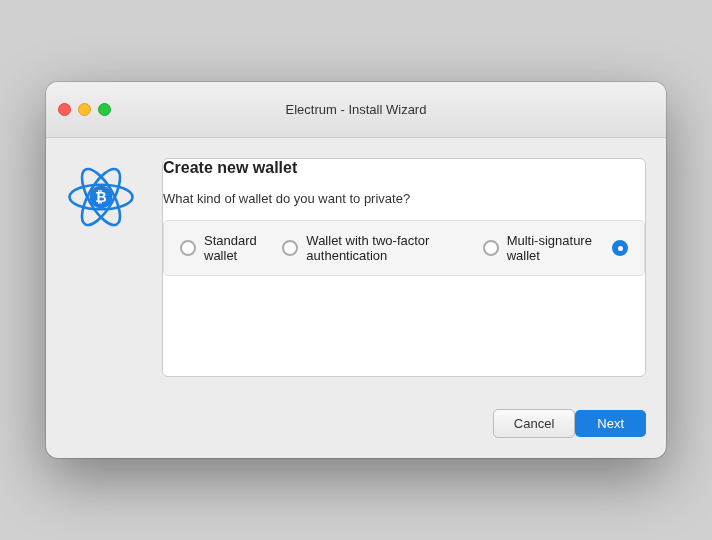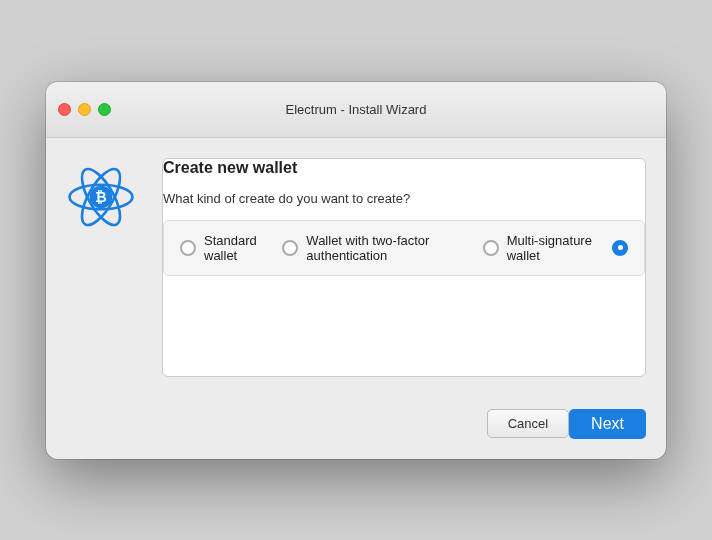"What kind of create do" div.panel-question { text: create do you want to create -> wallet do you want to private }
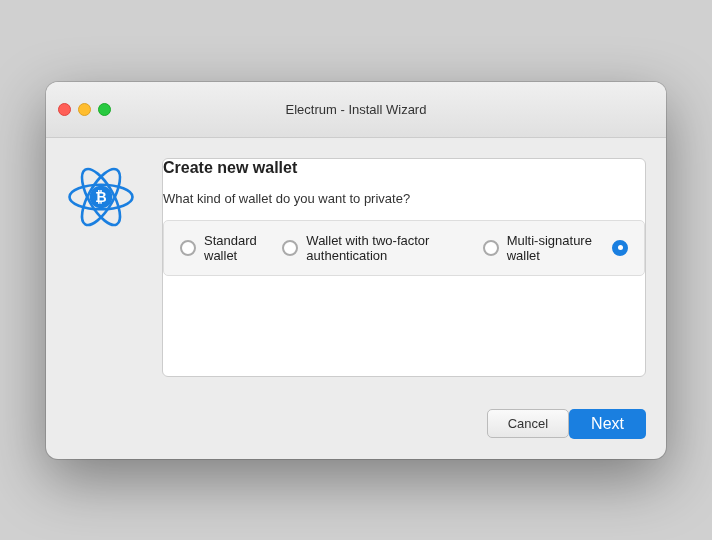"Next" .btn-next { font-size: 16px -> 13px }
